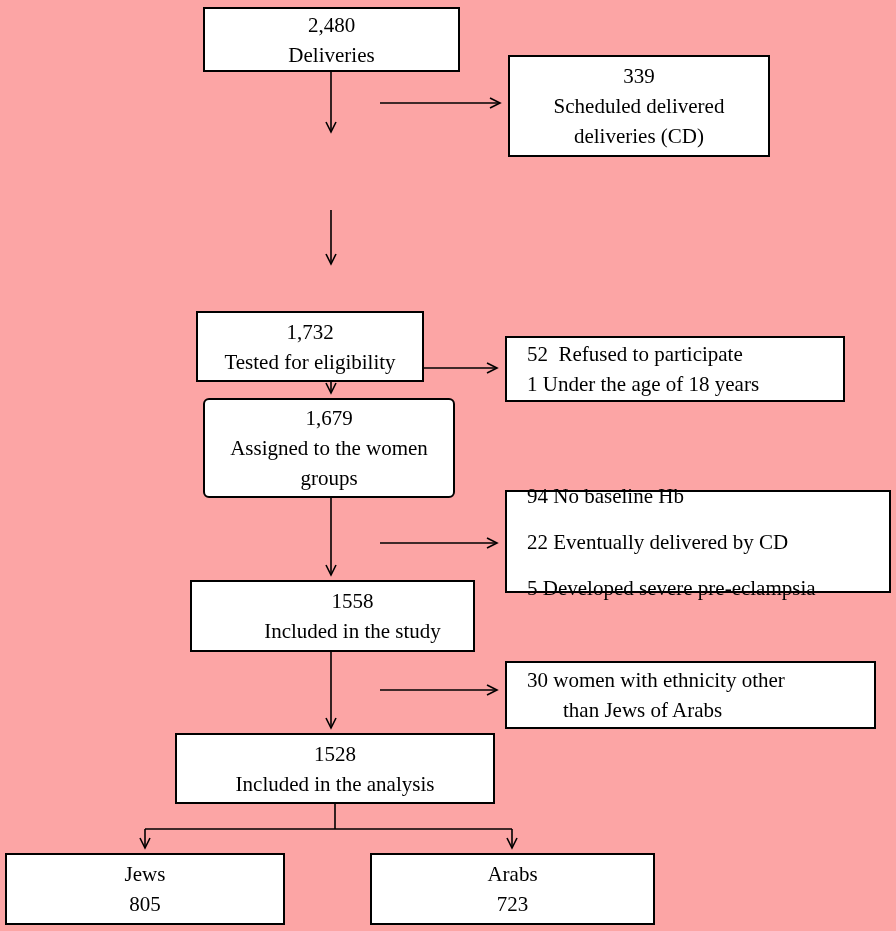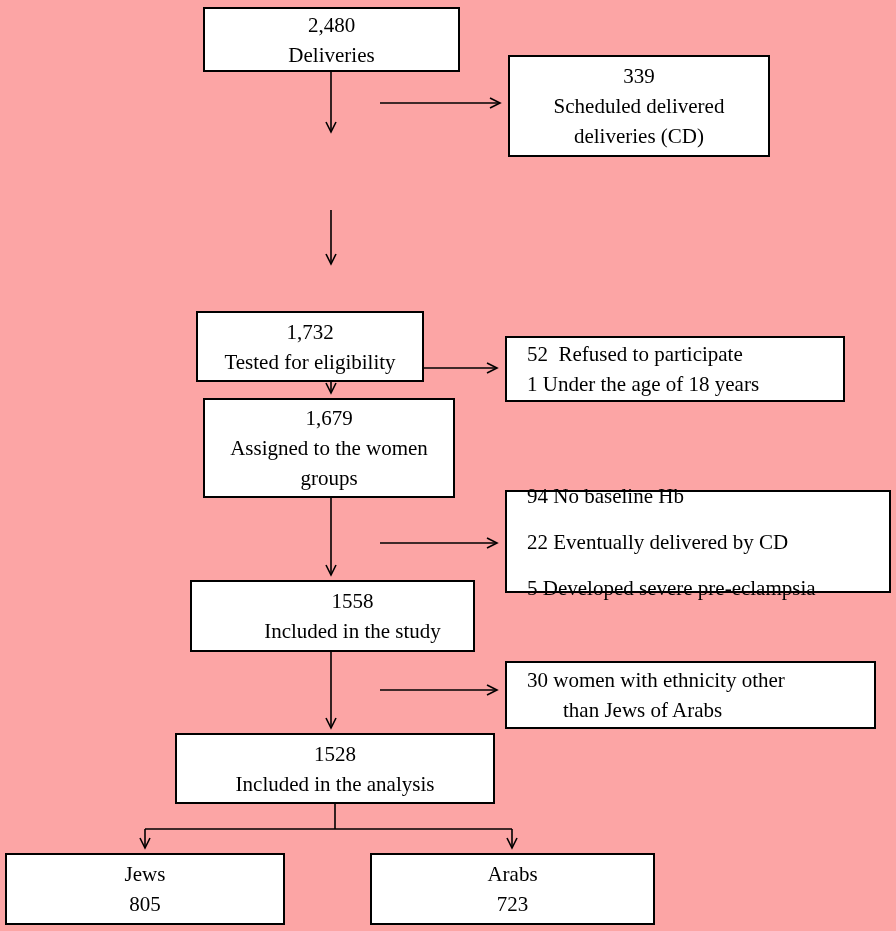"1,679" #box-assigned { border-radius: none -> 6px }
